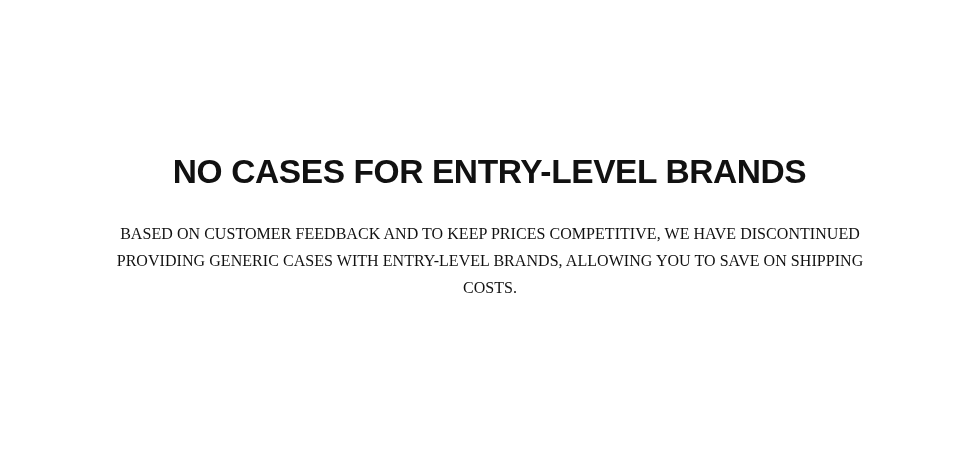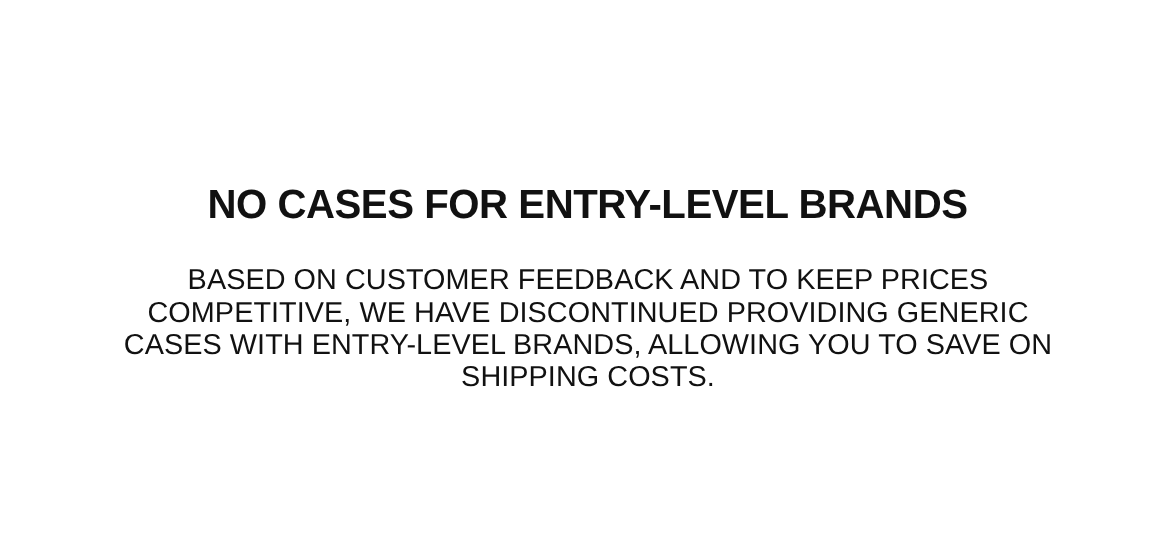"BASED ON CUSTOMER FEEDBACK AND" .promo-body { font-family: Liberation Sans, sans-serif -> Liberation Serif, serif; font-size: 24px -> 16px }
